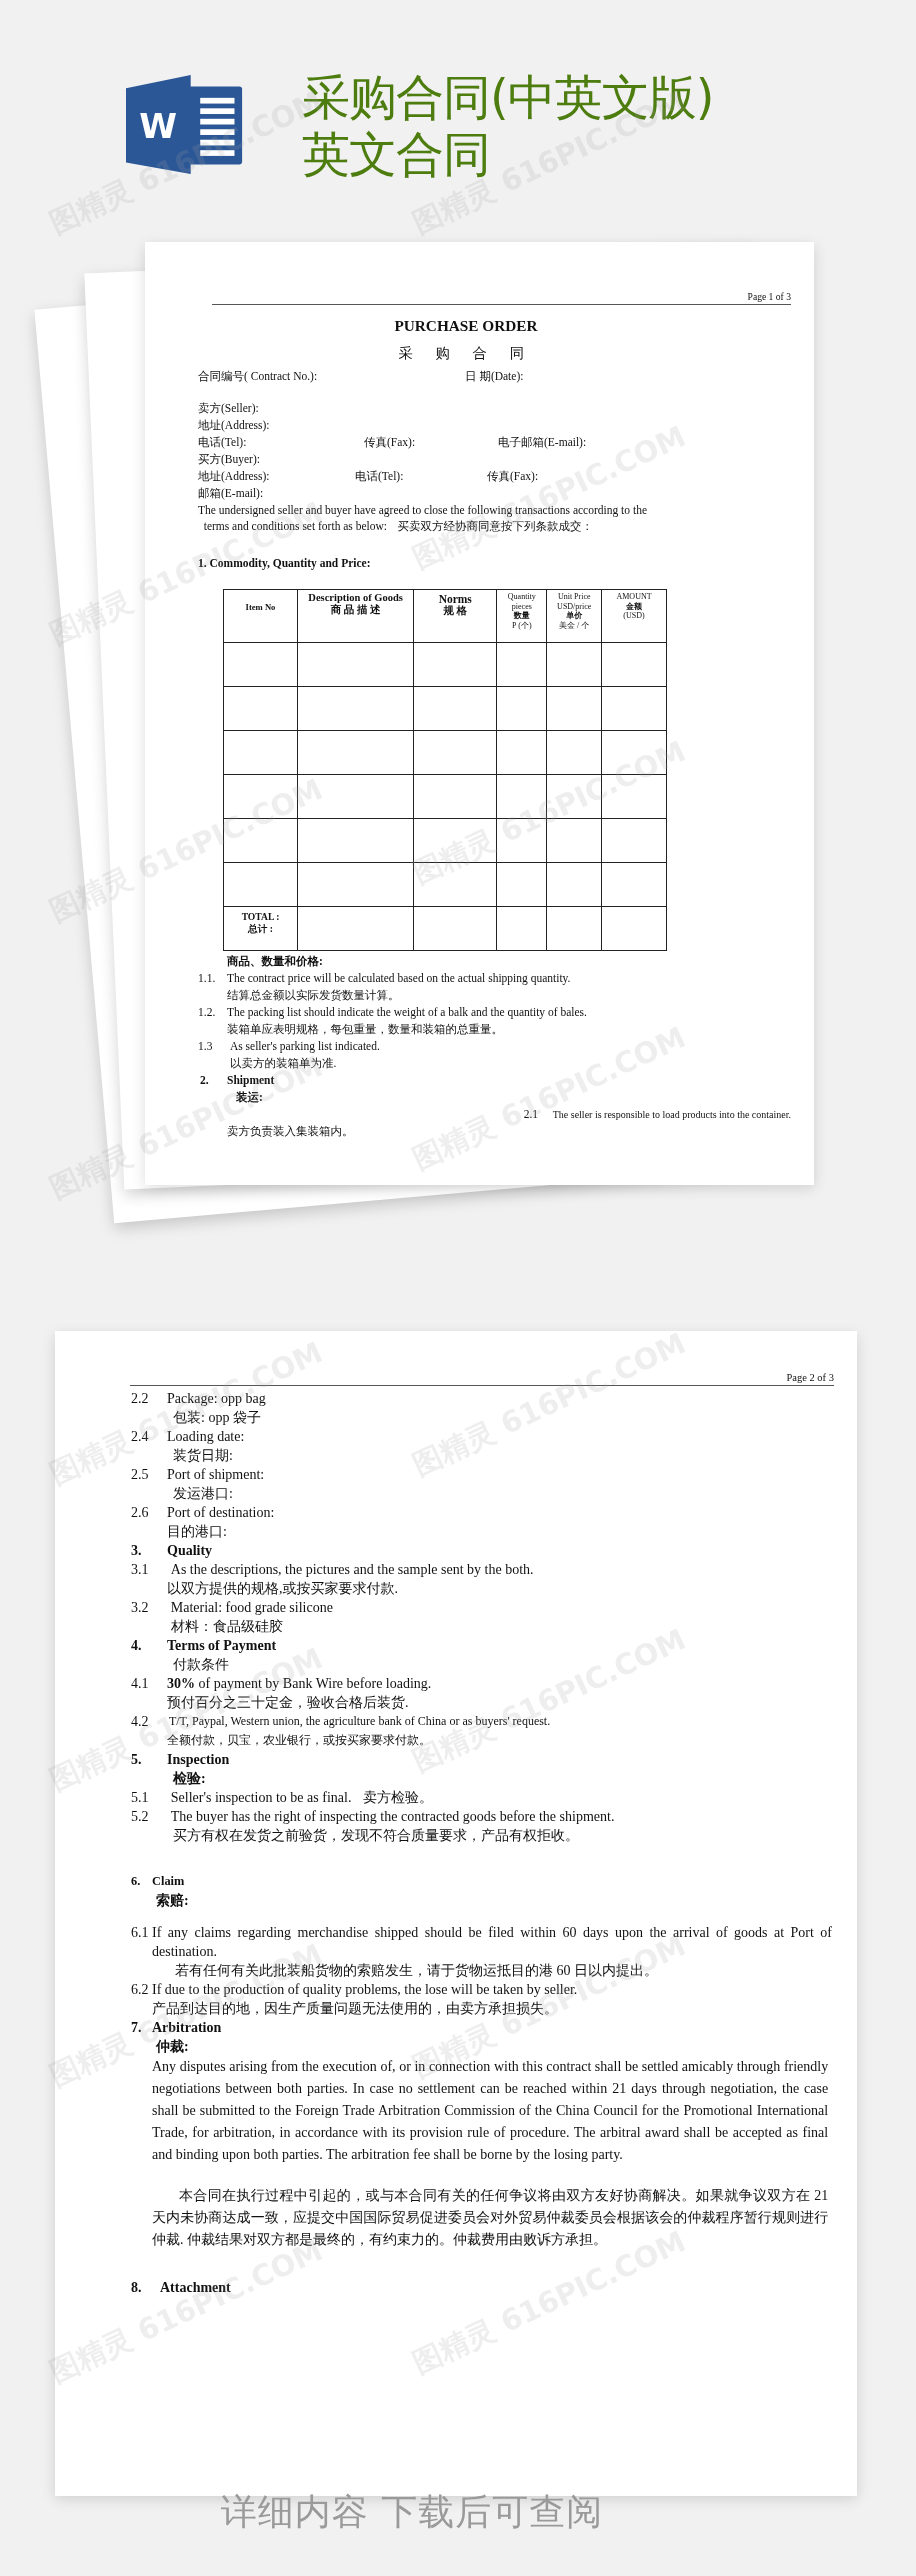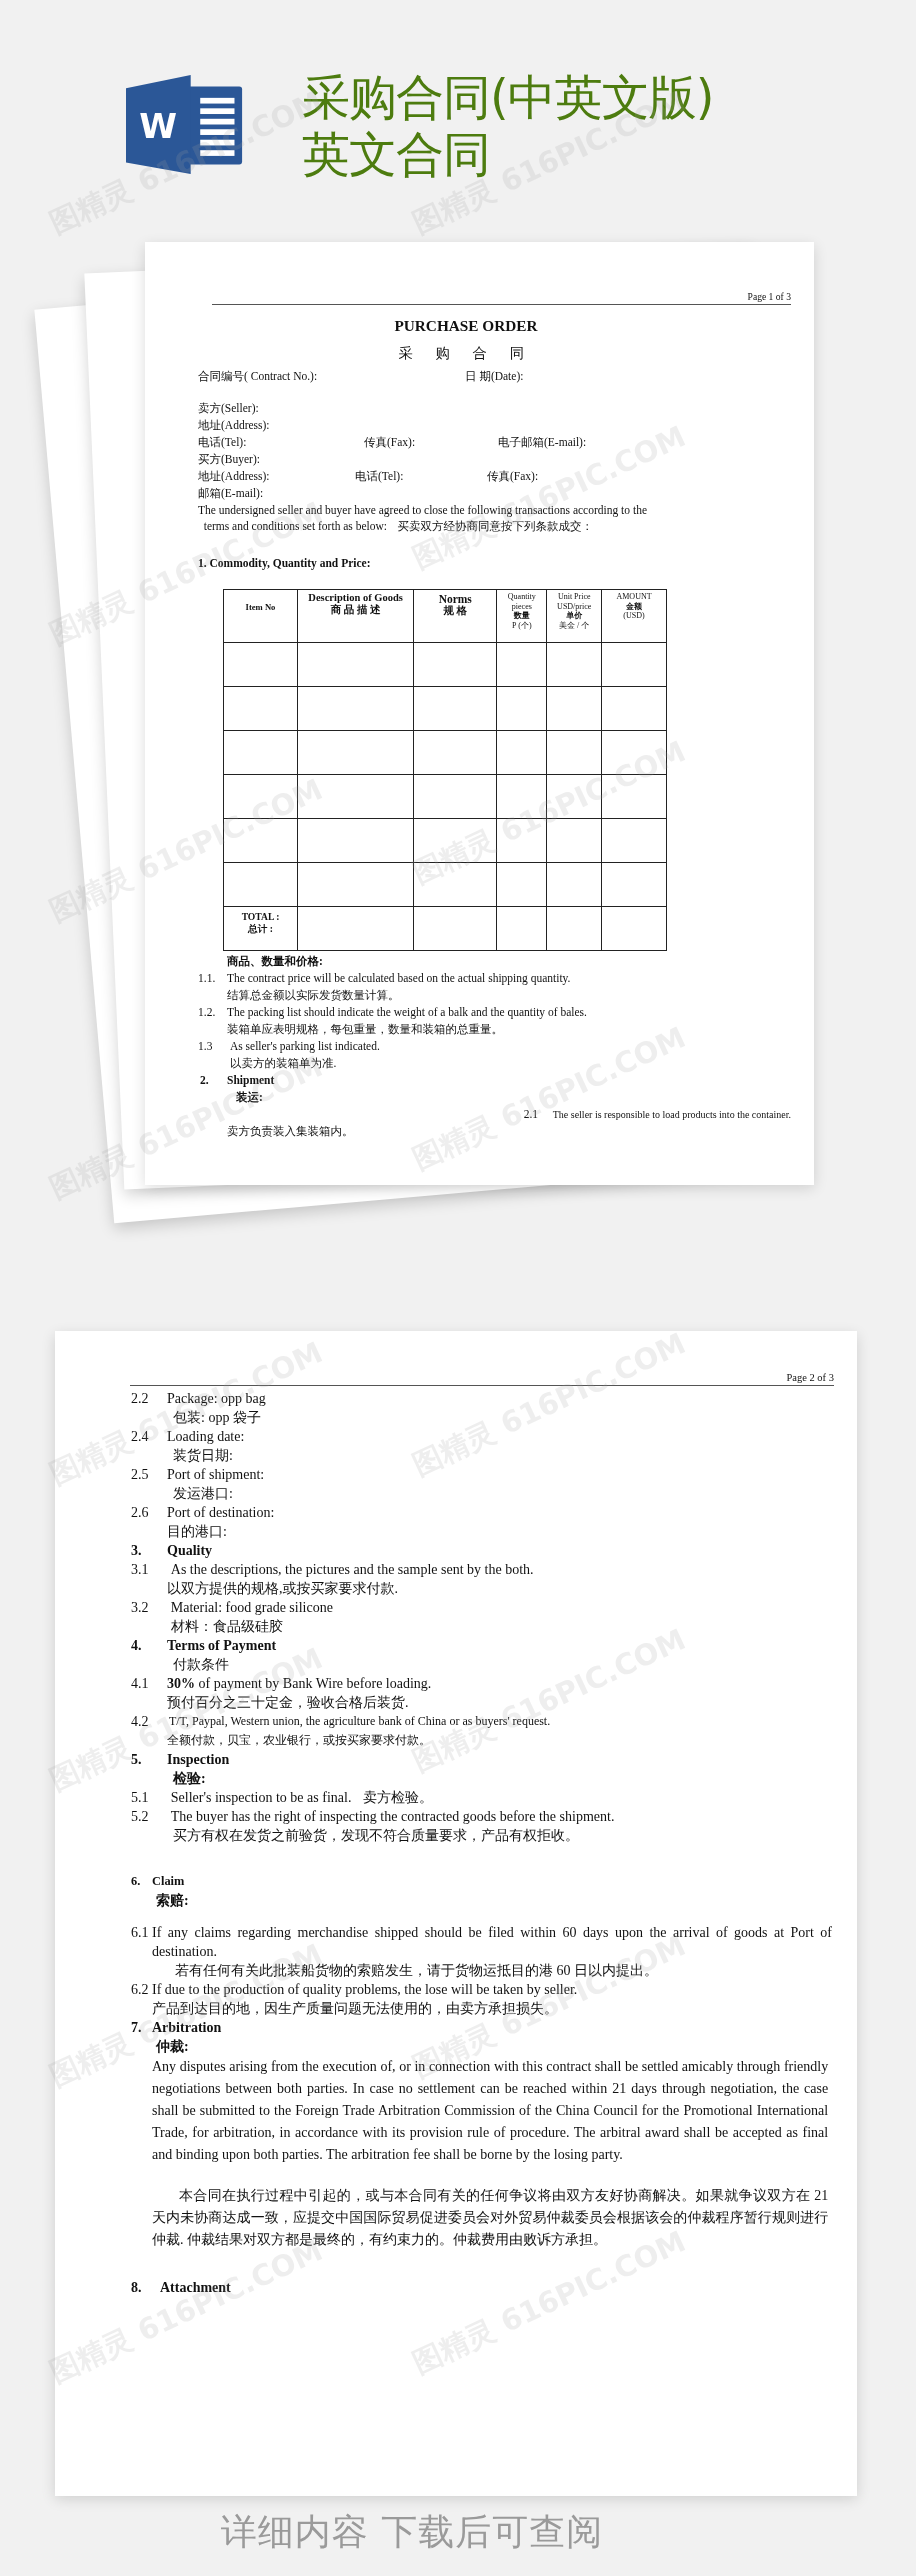"详细内容 下载后可查阅" .footer-note { margin-top: 20px -> none }
